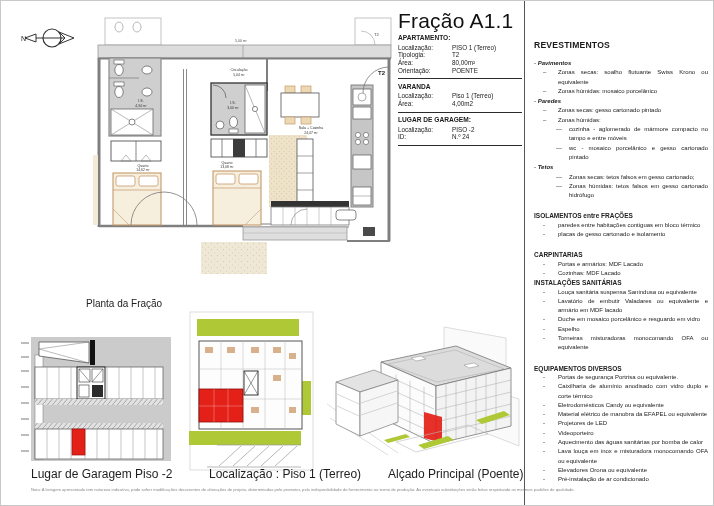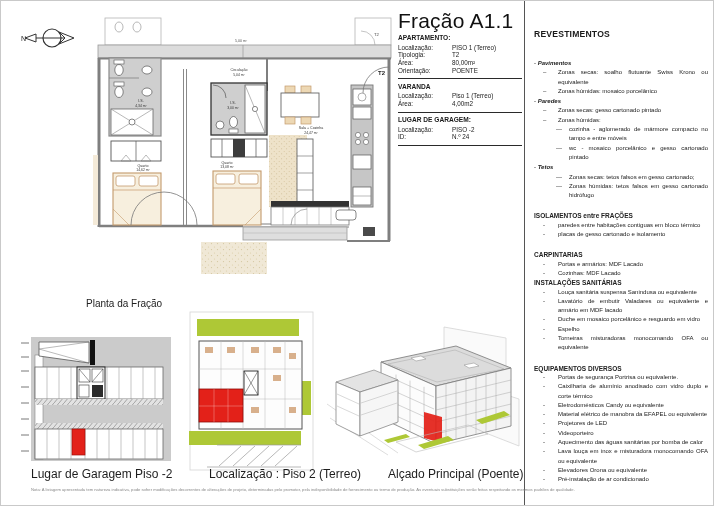"REVESTIMENTOS" .spec-title { top: 28px -> 39px }
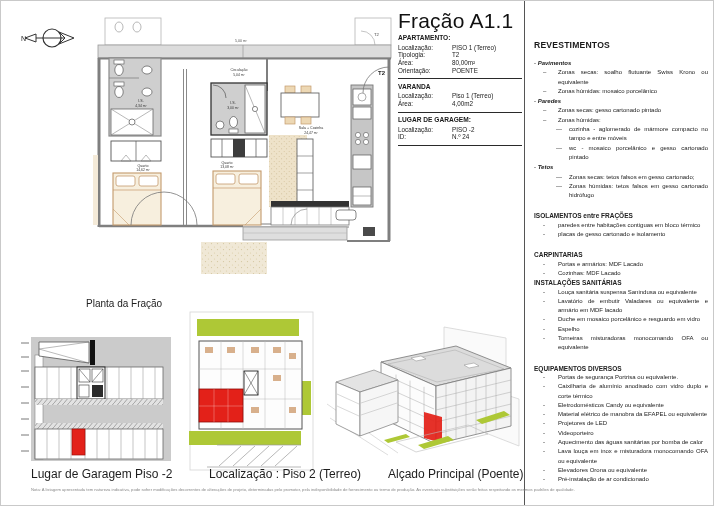"Localização : Piso 2 (Terreo)" div.caption { text: 2 -> 1 }
